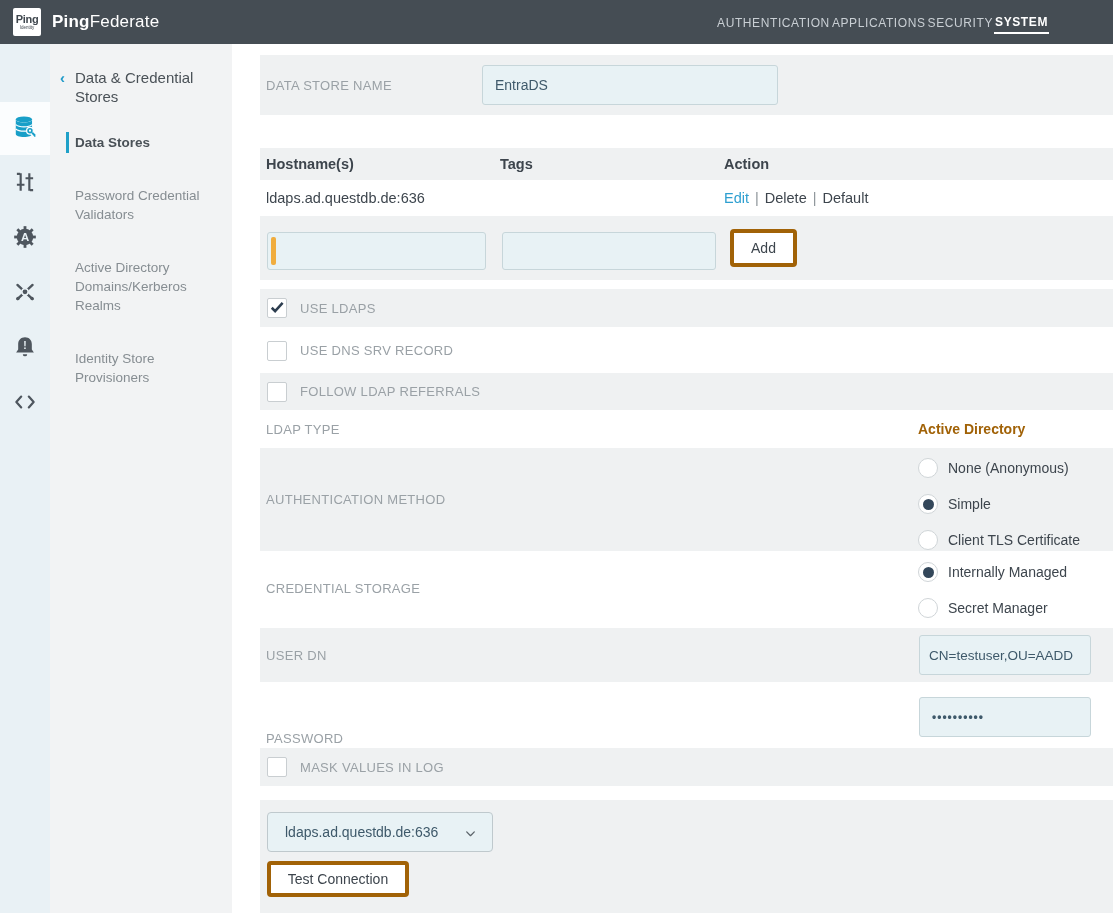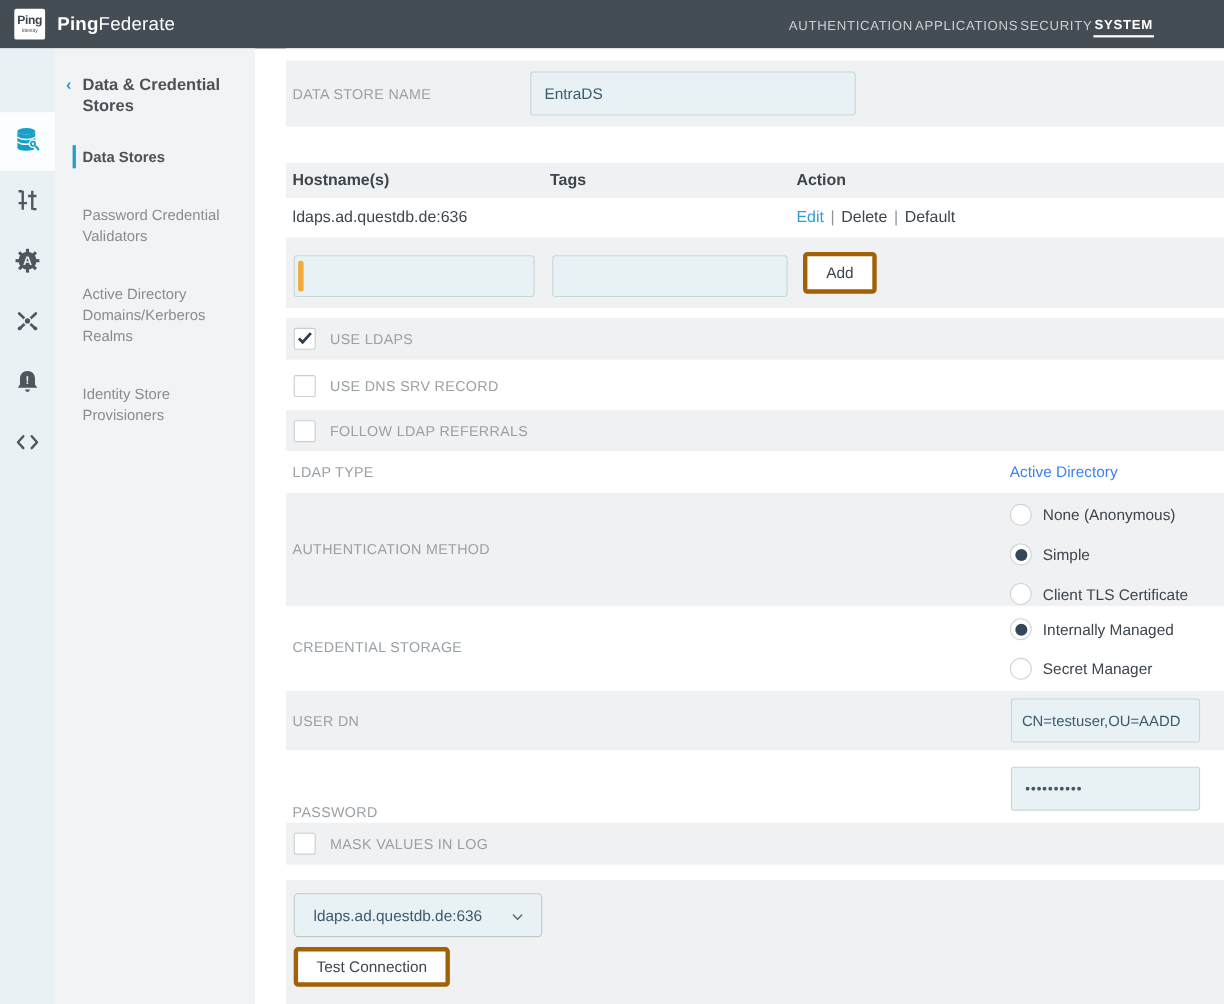"Data & Credential Stores" .sb-title { font-weight: bold -> normal }
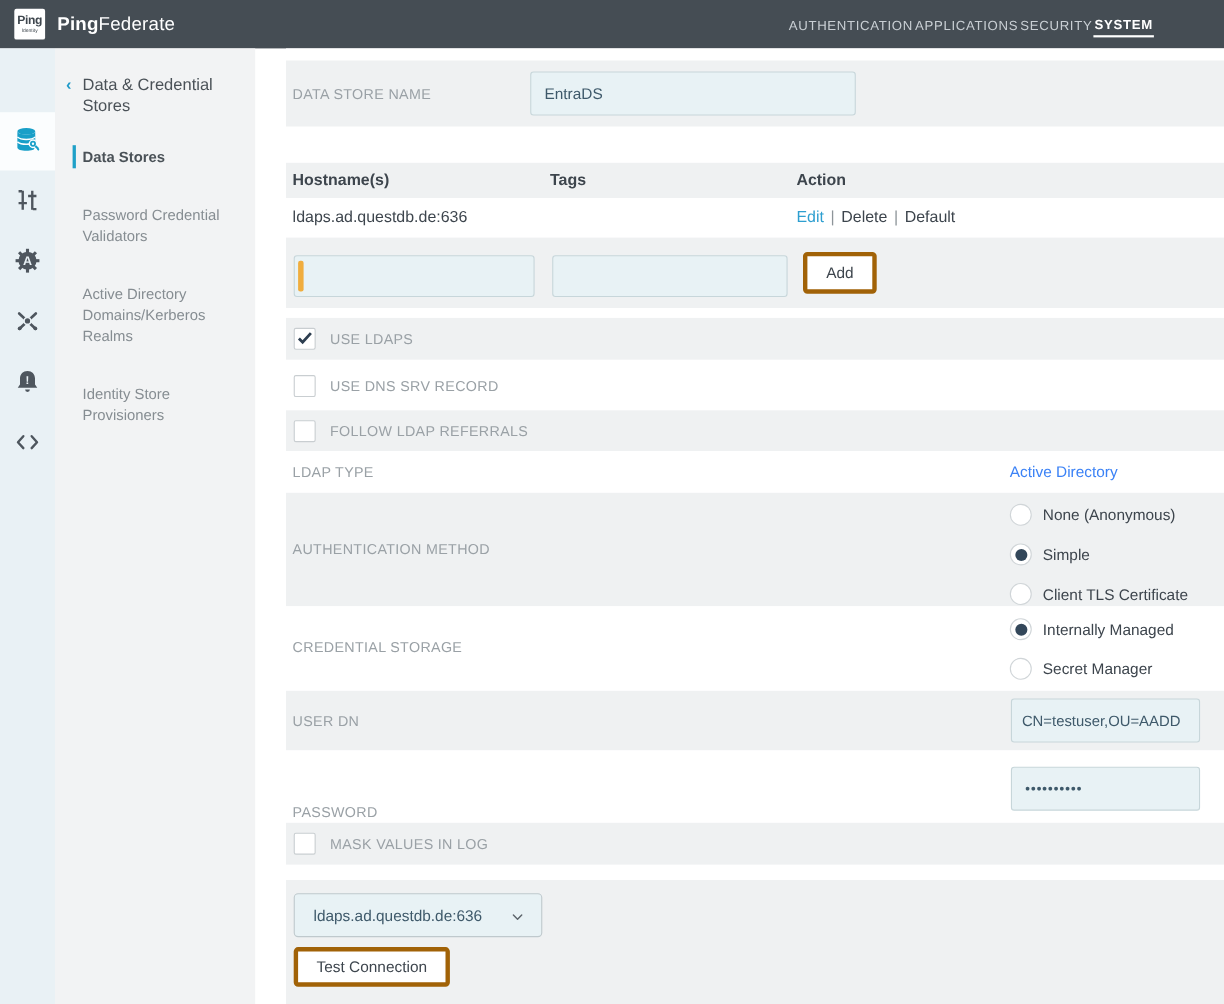"Active Directory" .dtext { color: #3b82f6 -> #a16207; font-weight: none -> bold }
